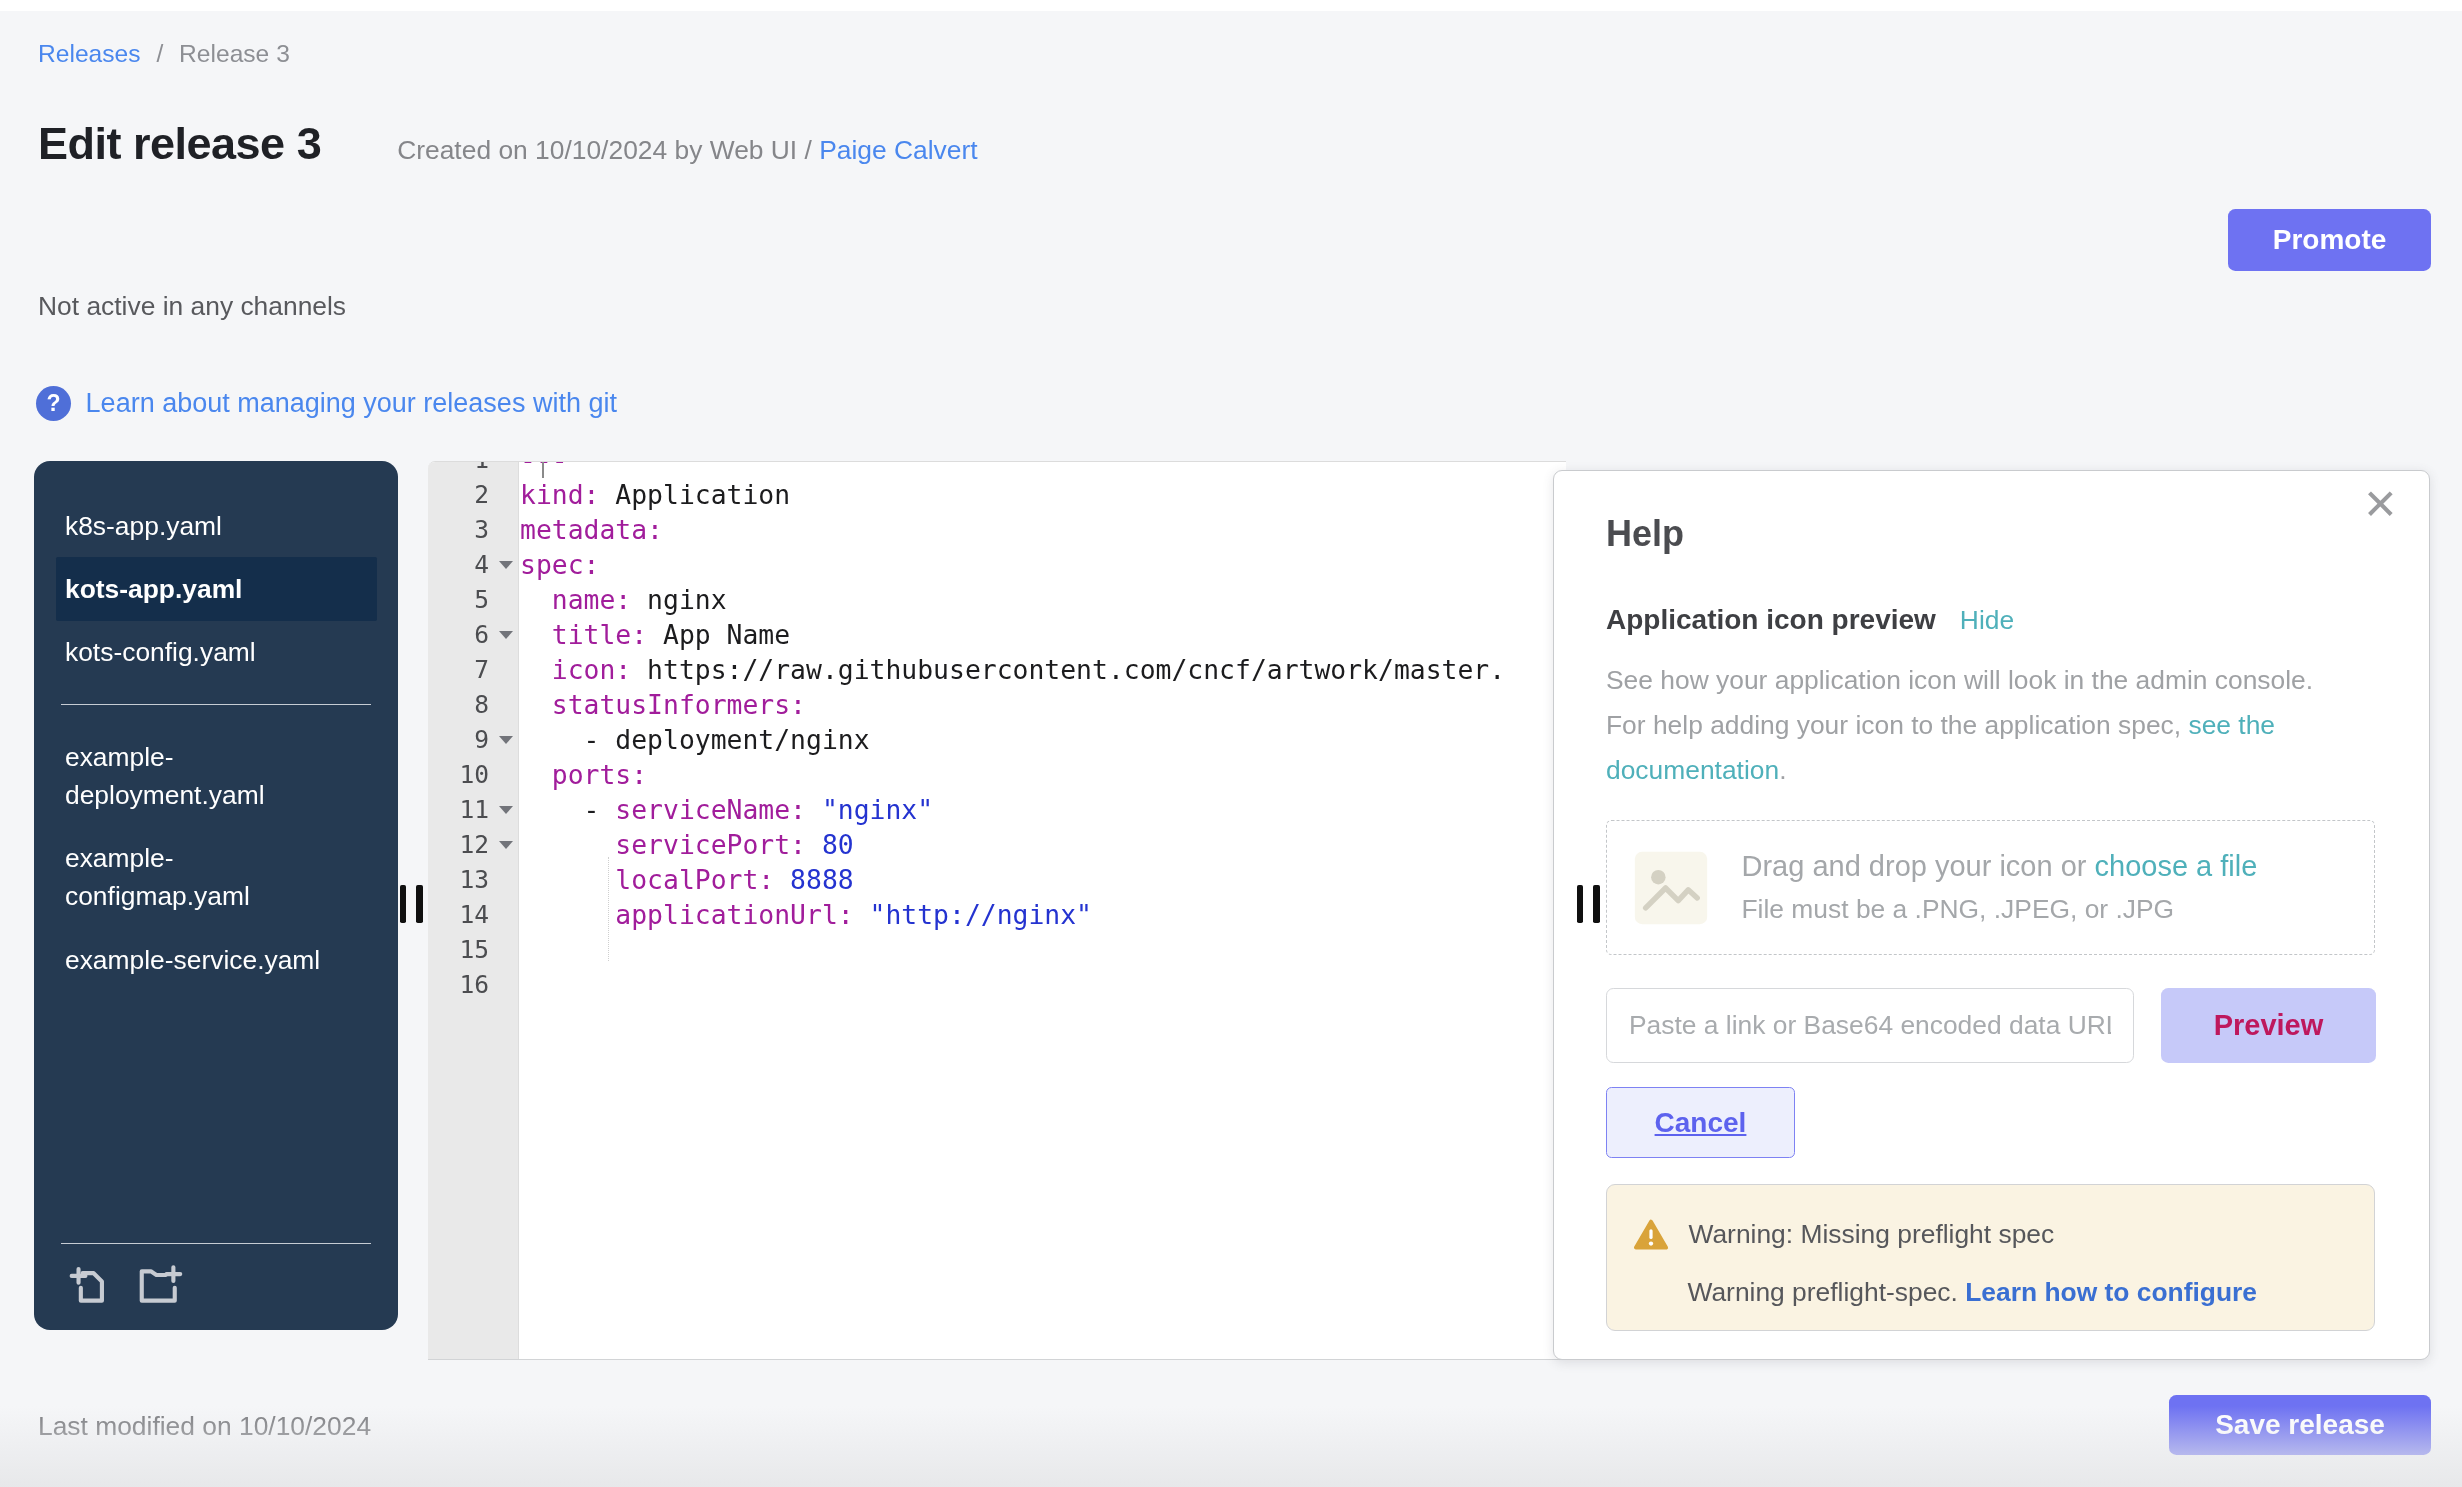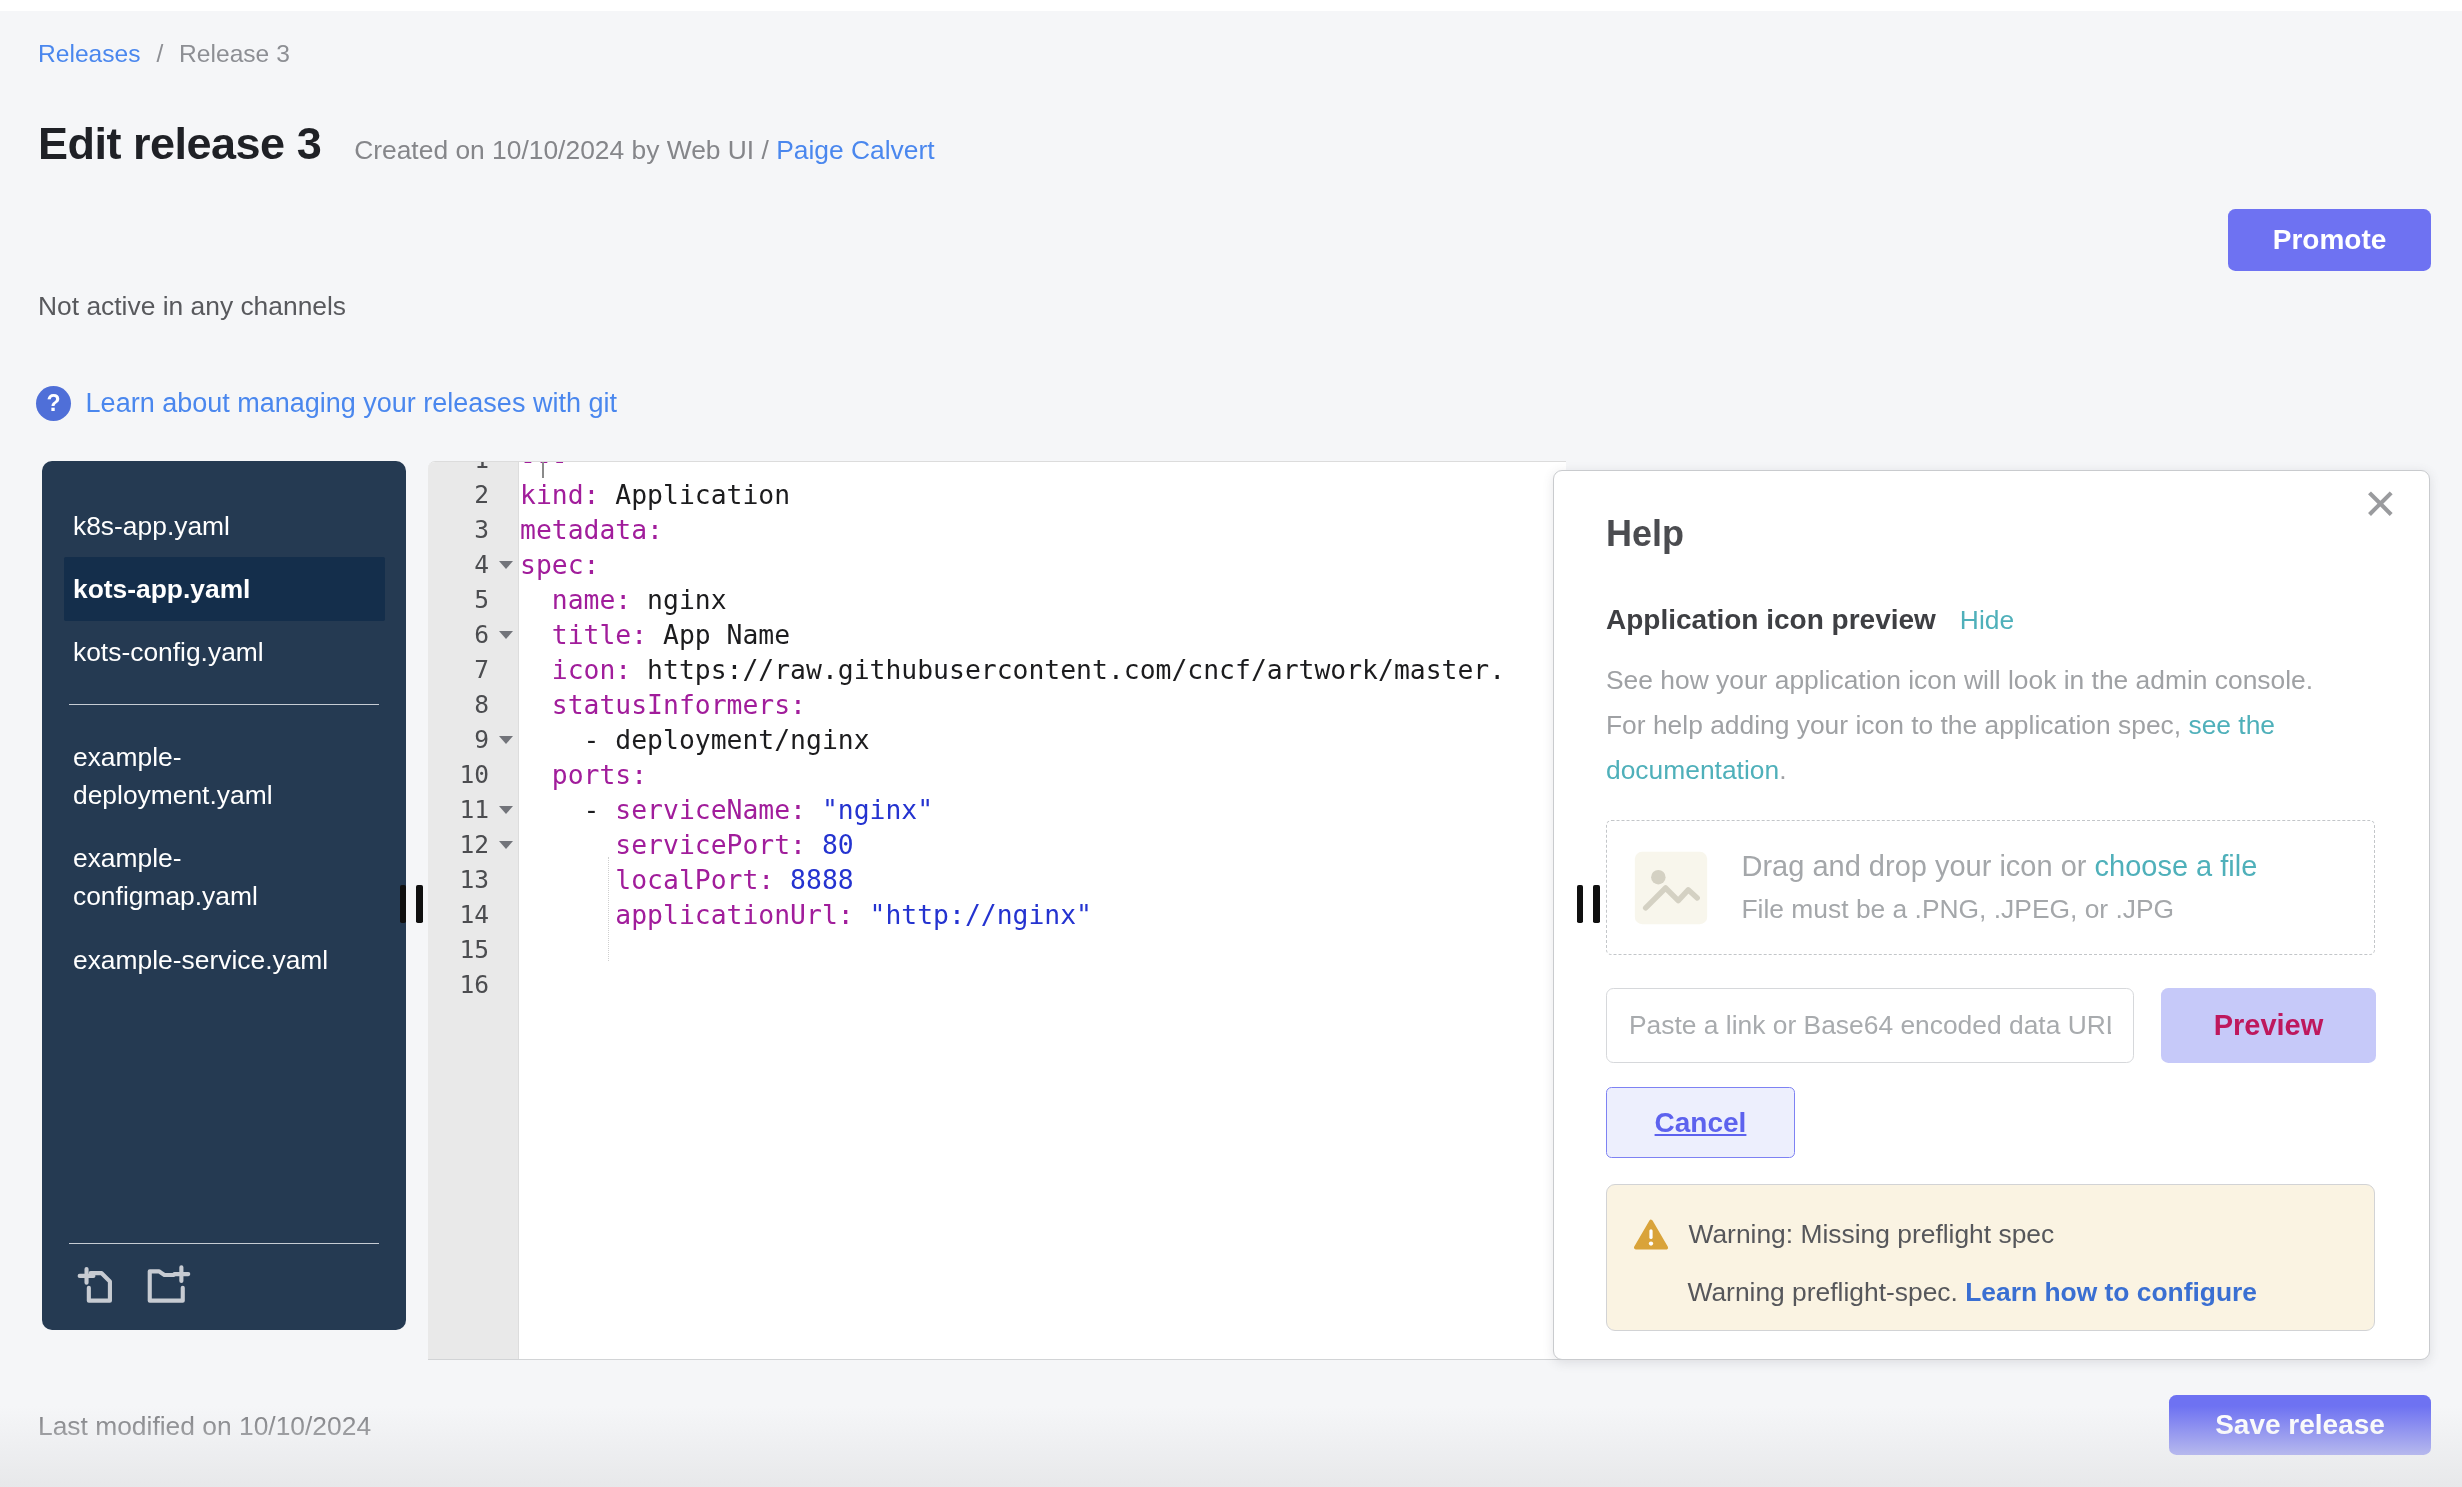"Edit release 3" .title-row { gap: none -> 43px }
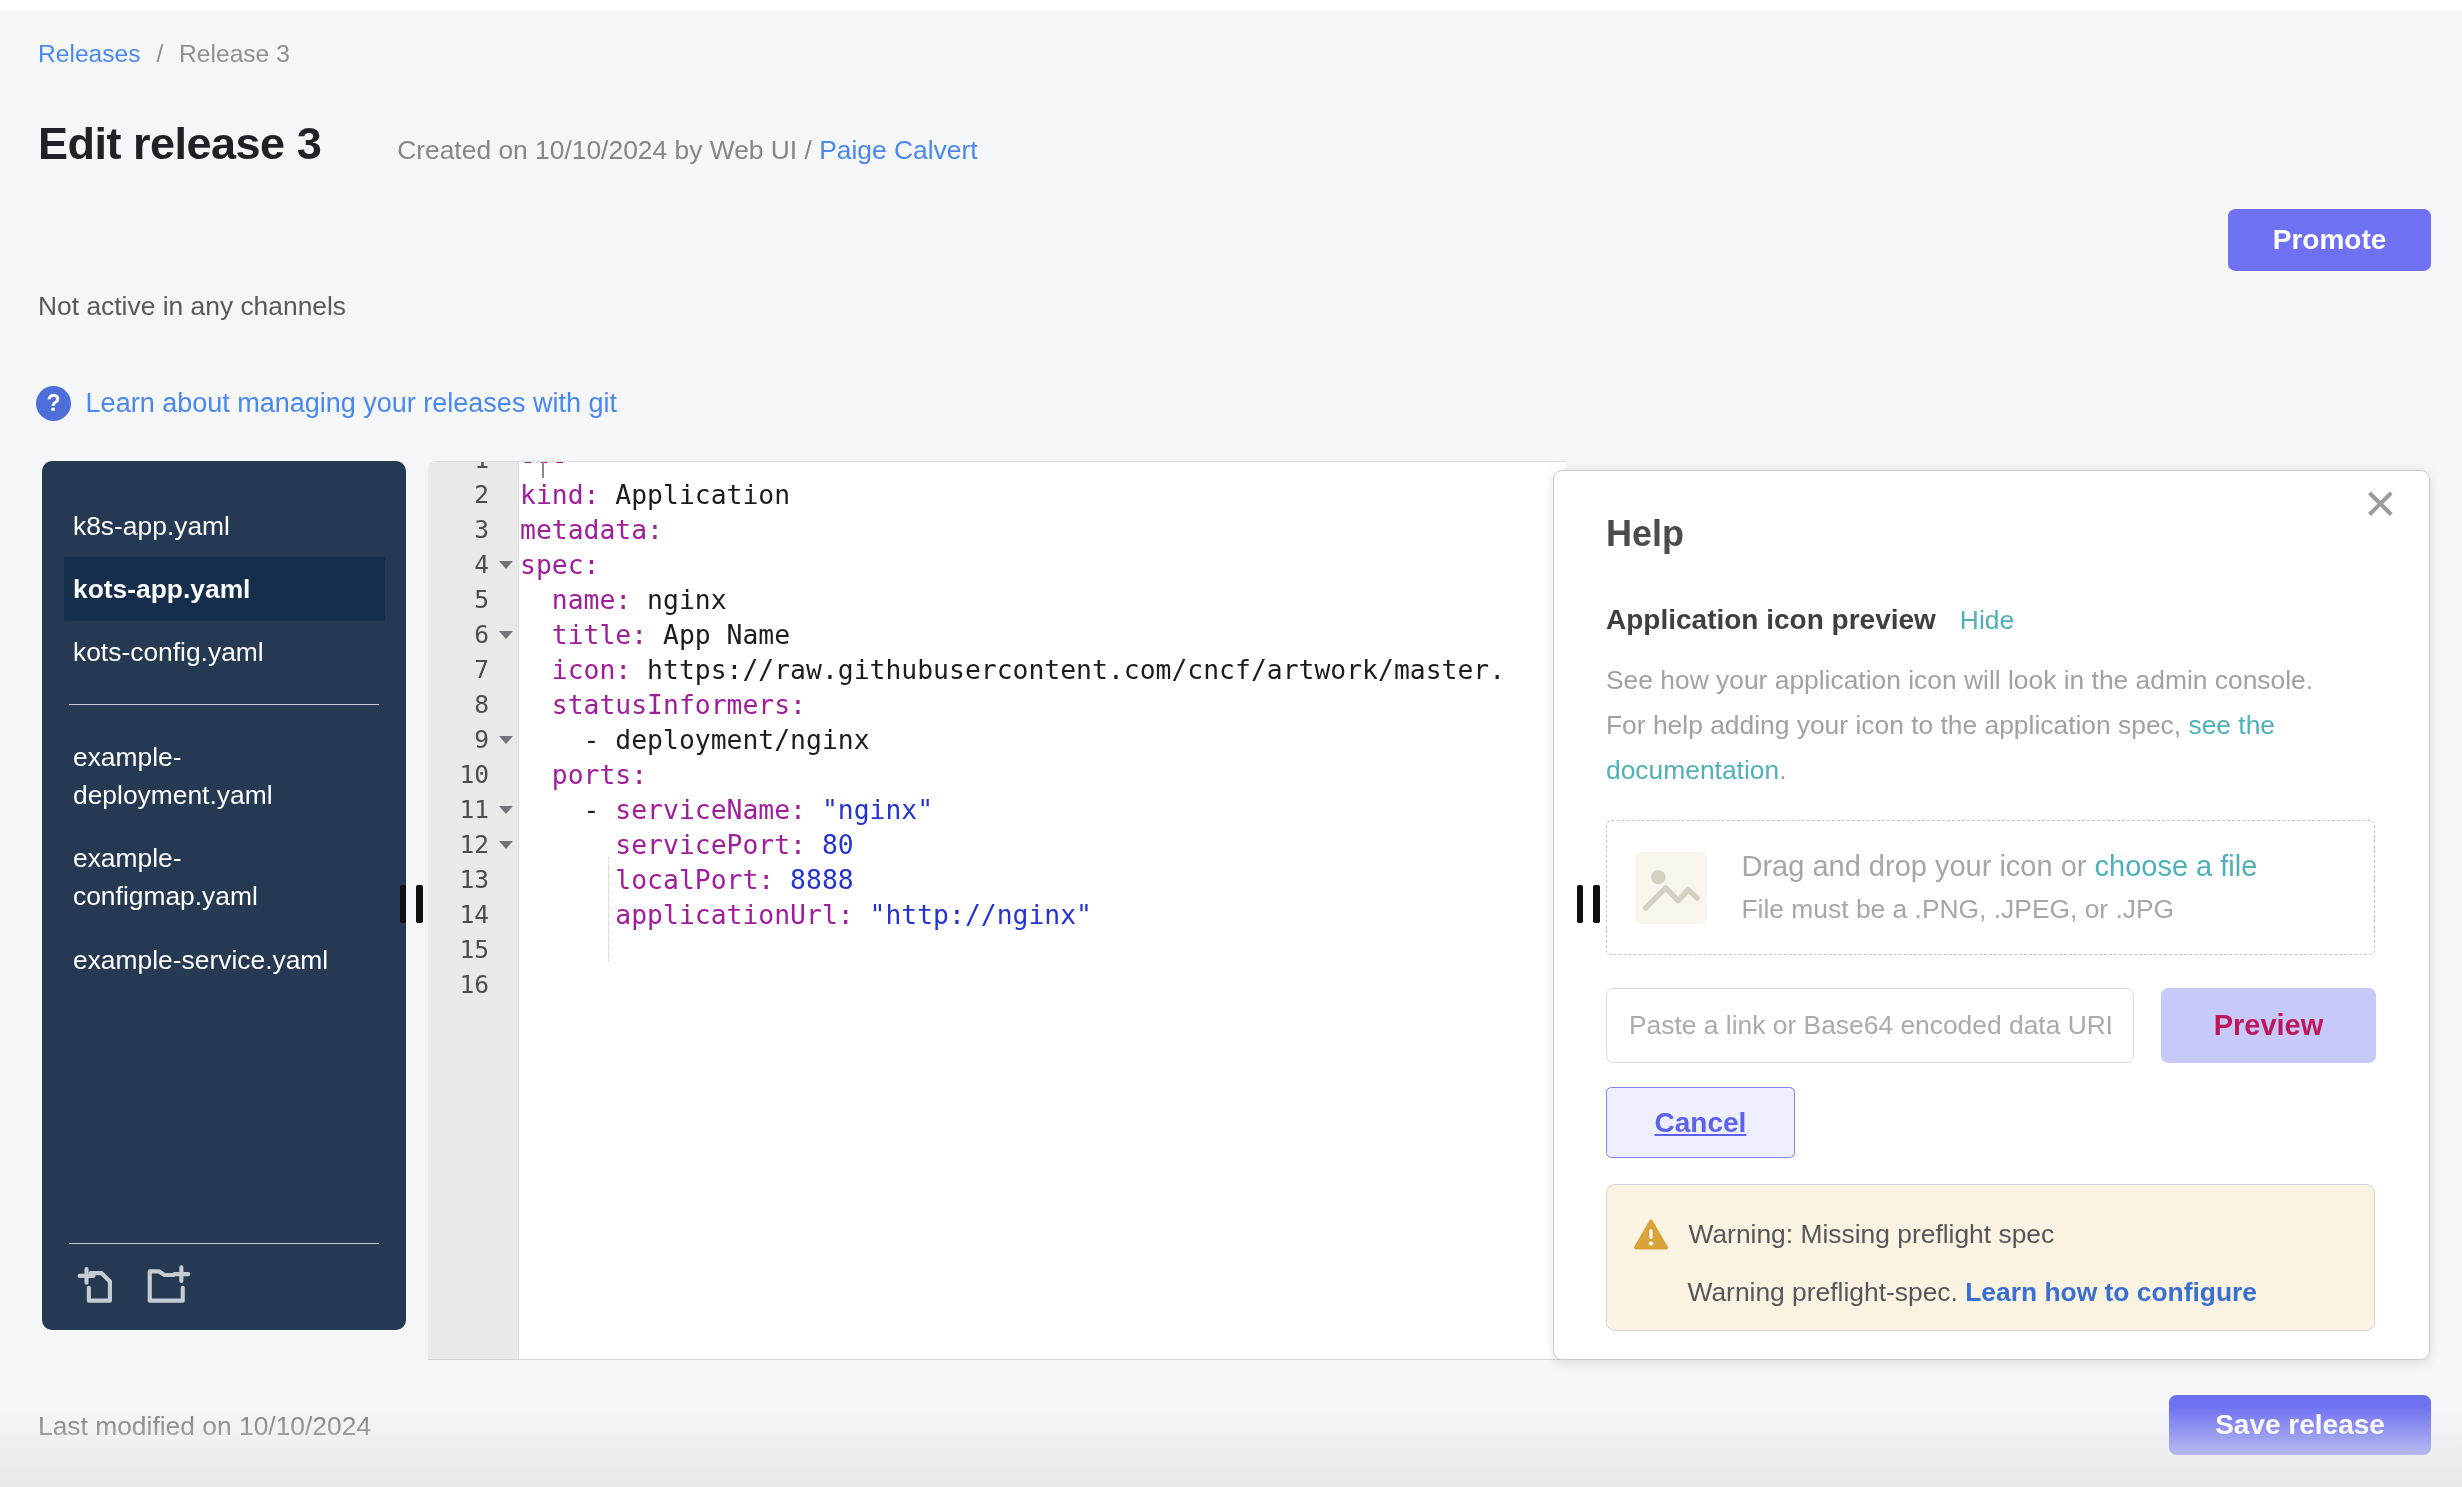"k8s-app.yaml" .sidebar { border-radius: 10px -> 16px; left: 42px -> 34px }
